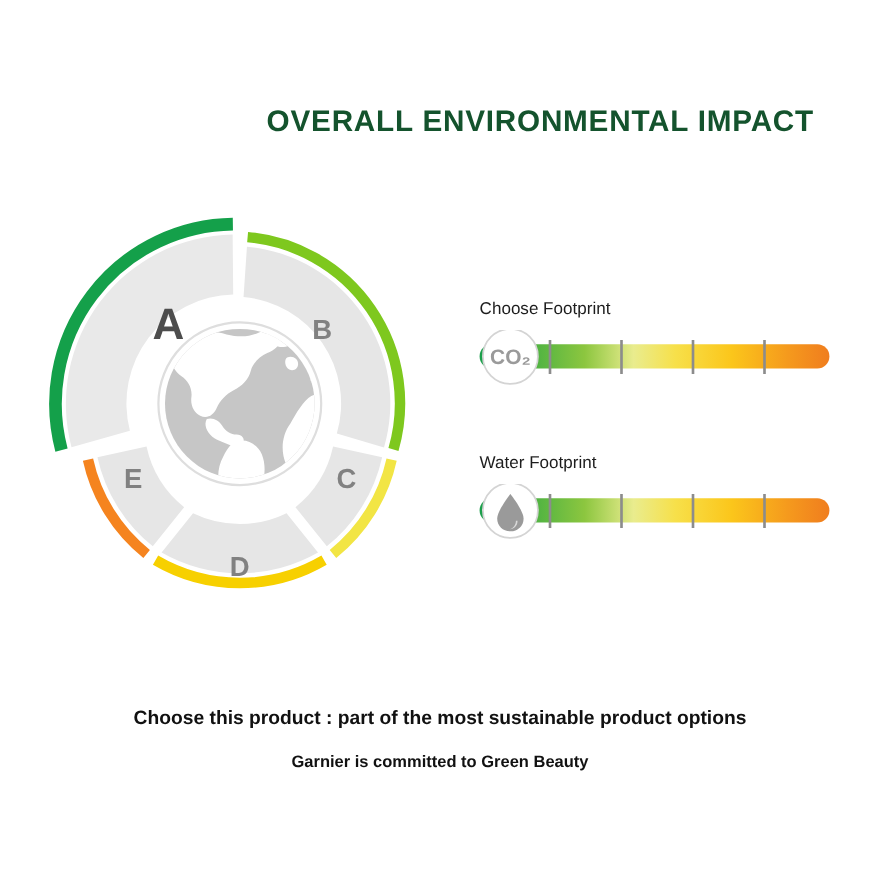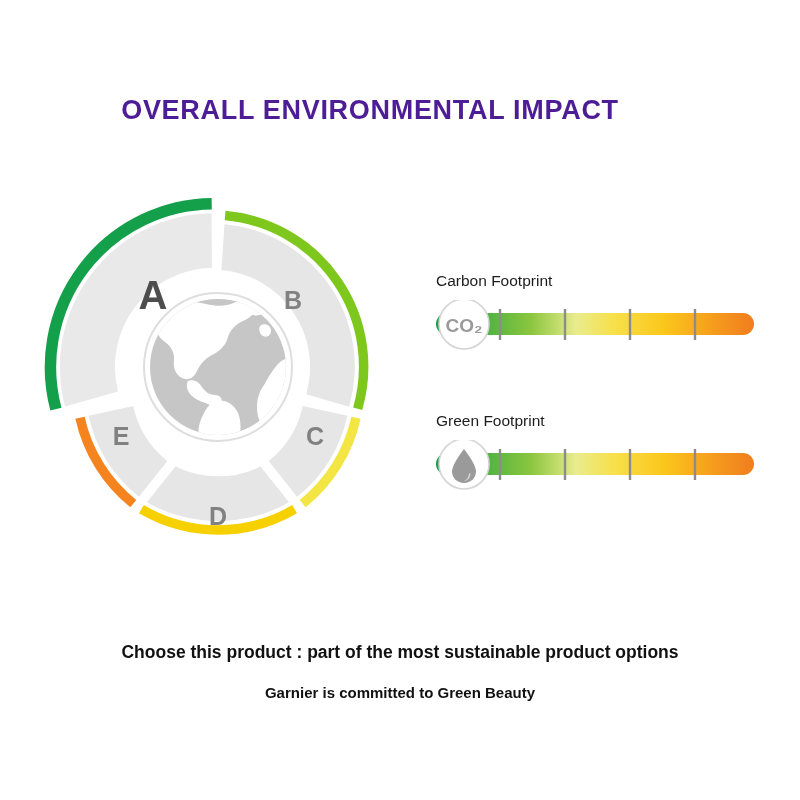"OVERALL ENVIRONMENTAL IMPACT" .page-title { color: #4c1d95 -> #14532d; text-align: center -> right }
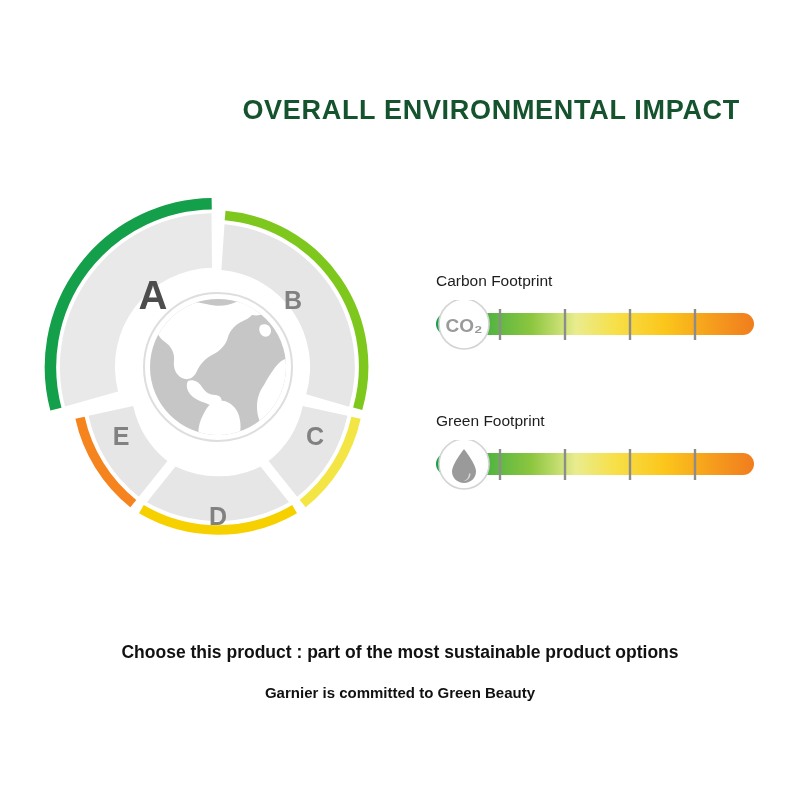"Carbon Footprint" div.gauge-label { text: Carbon -> Choose }
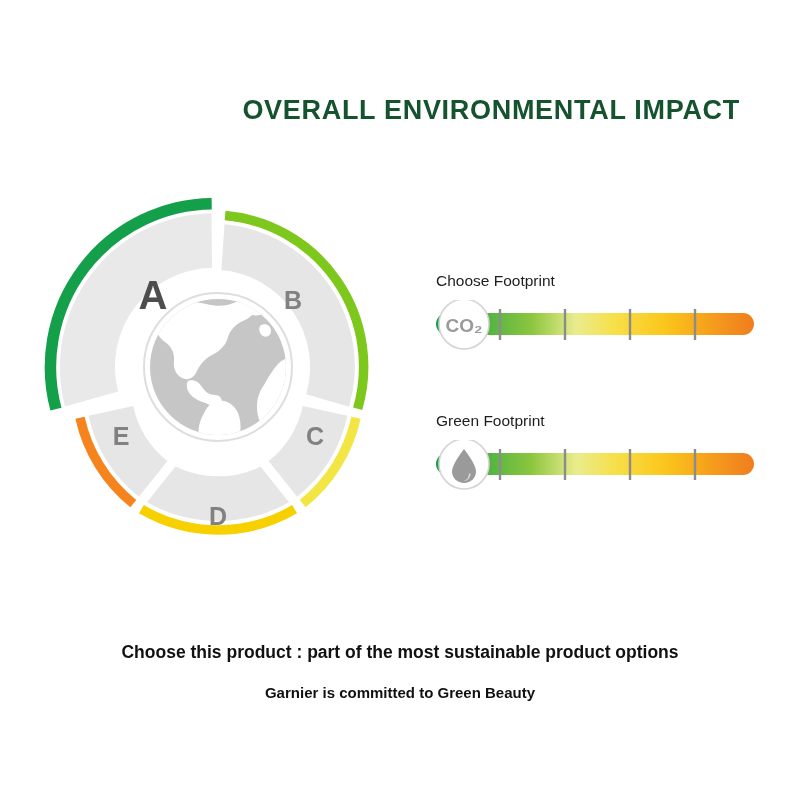"Green Footprint" div.gauge-label { text: Green -> Water }
